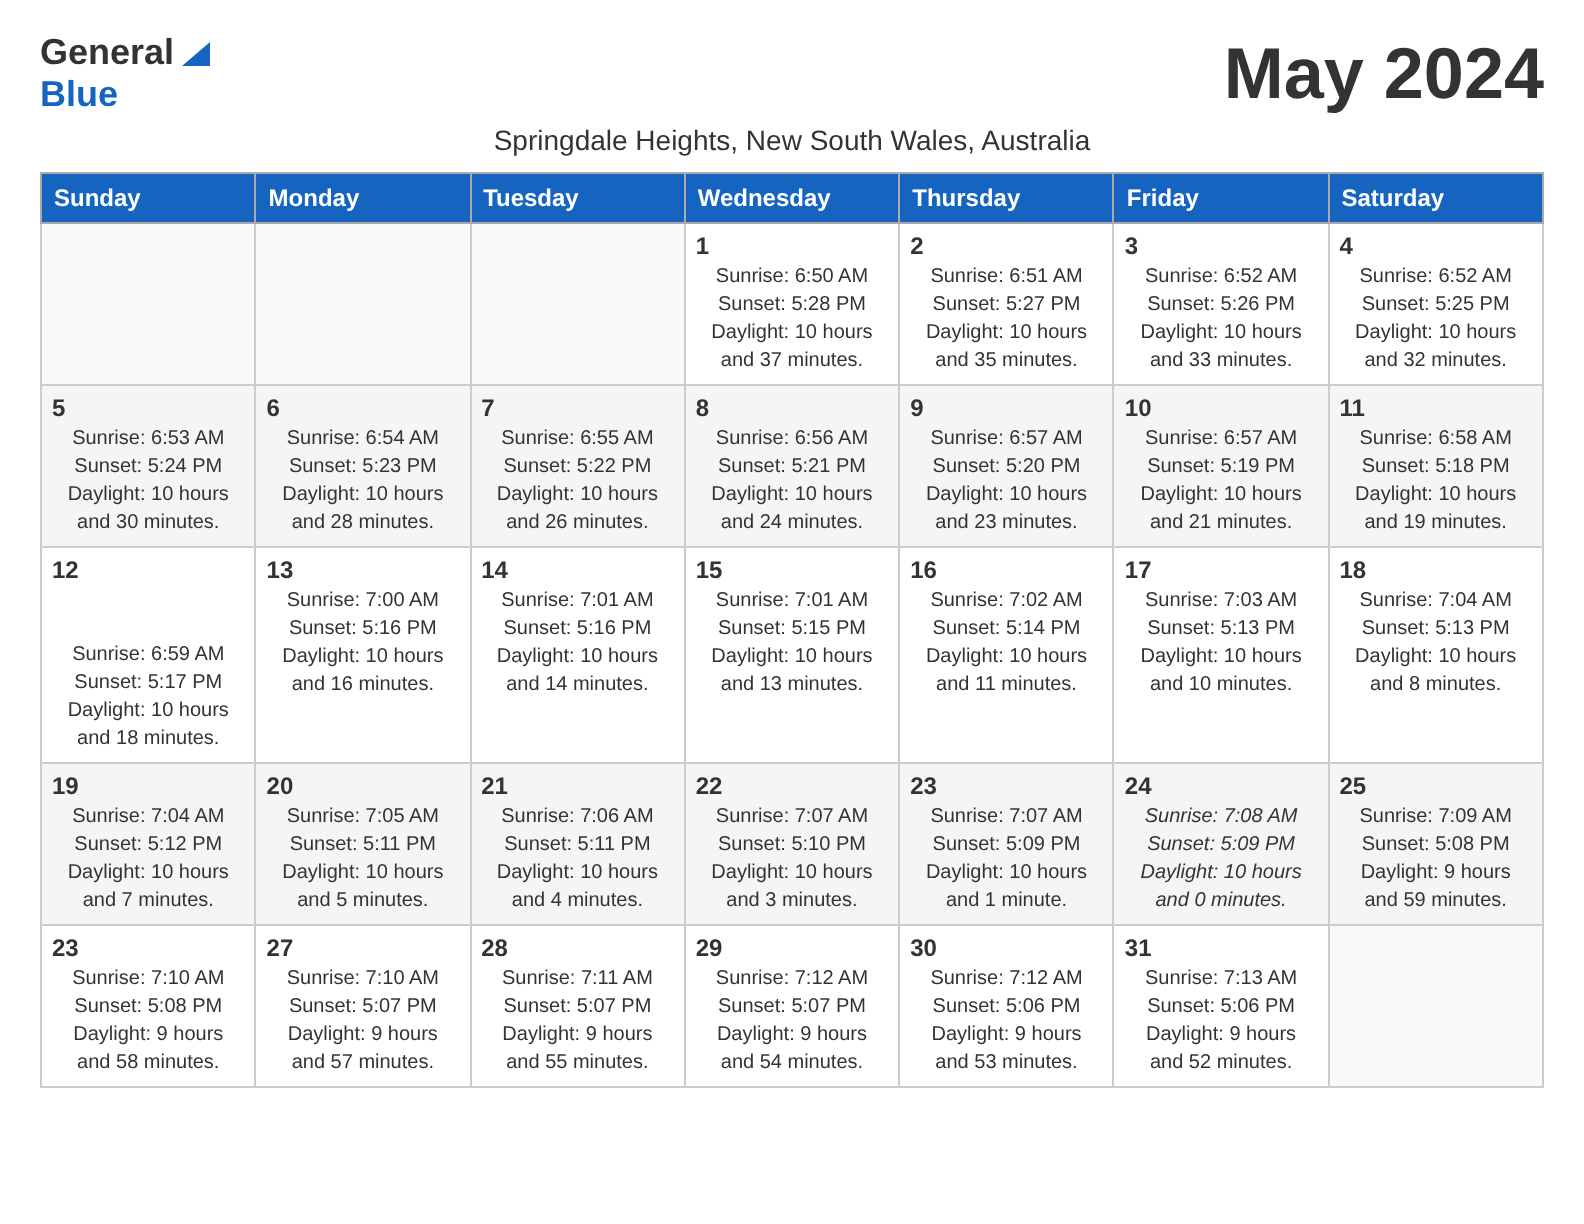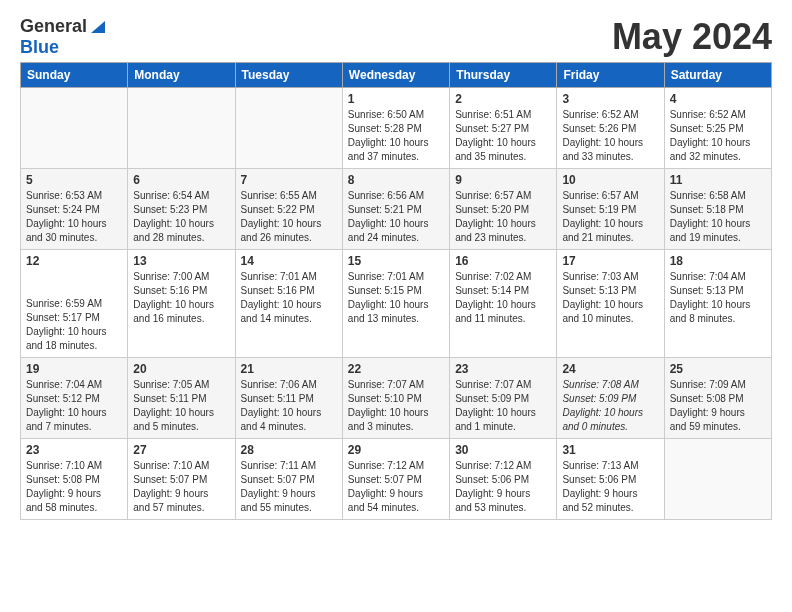"Springdale Heights, New South Wales," div.subtitle { html: none -> <div>Springdale Heights, New South Wales, Australia</div> }
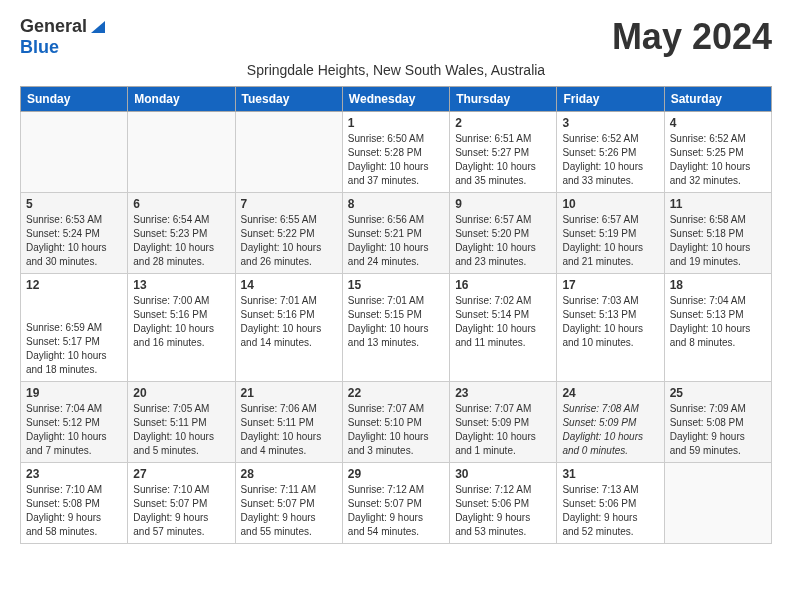"Sunrise: 6:50 AM" tbody tr td .day-info { text-align: none -> center }
